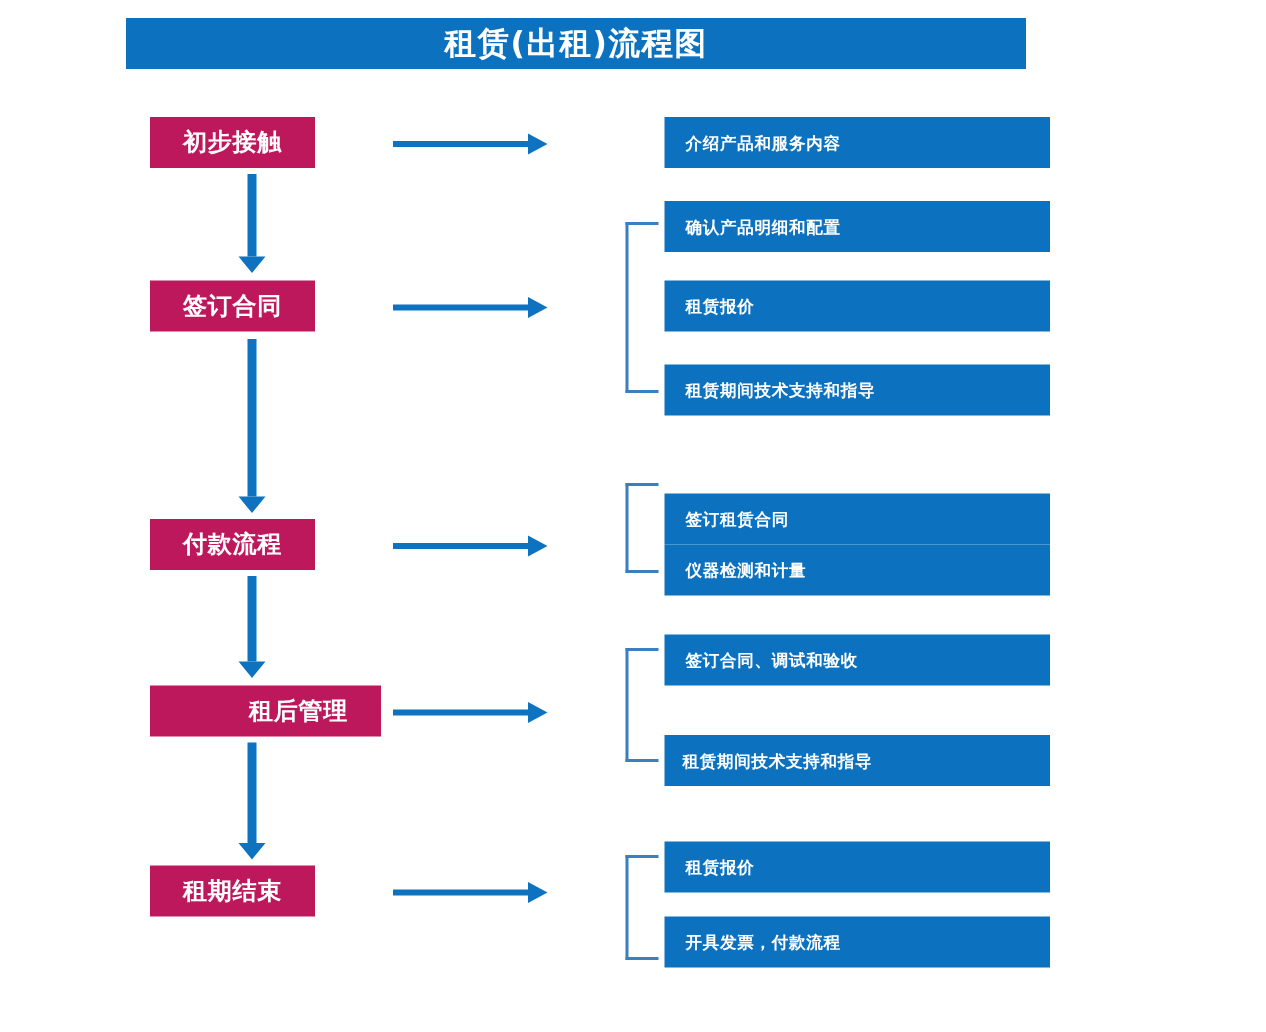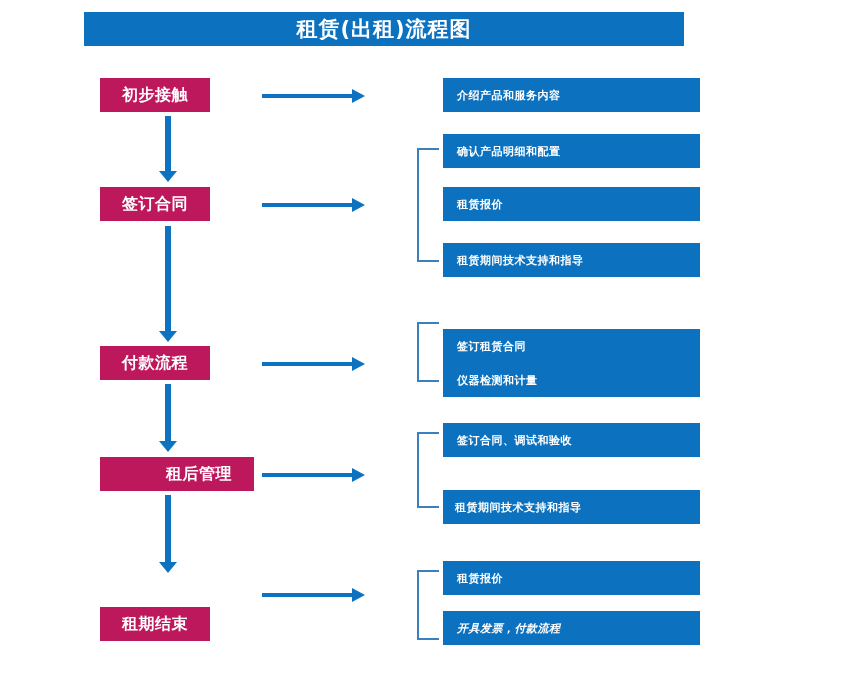"租期结束" div.stage-box { top: 607px -> 577px }
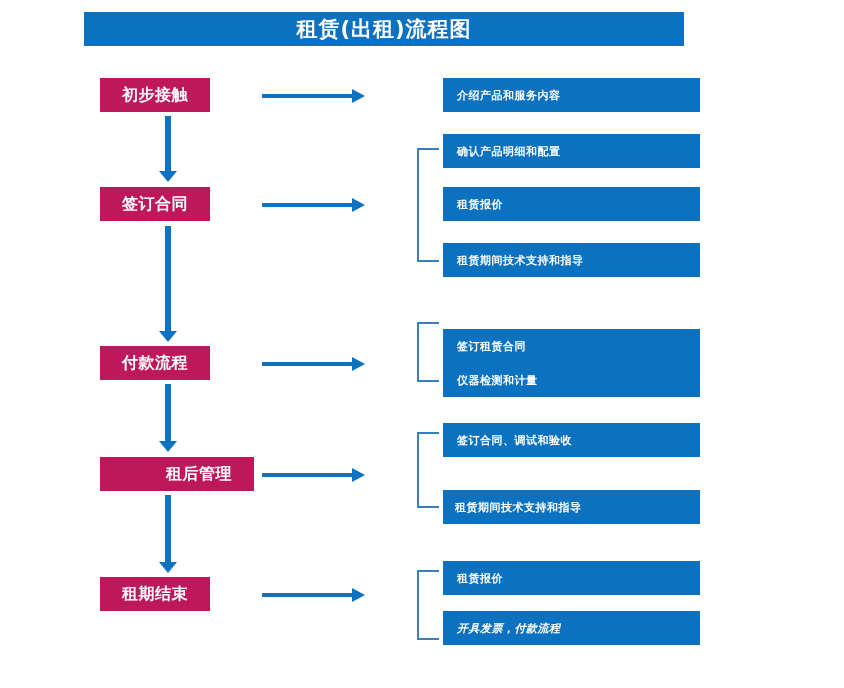"开具发票，付款流程" div.detail-box { font-style: italic -> none }
